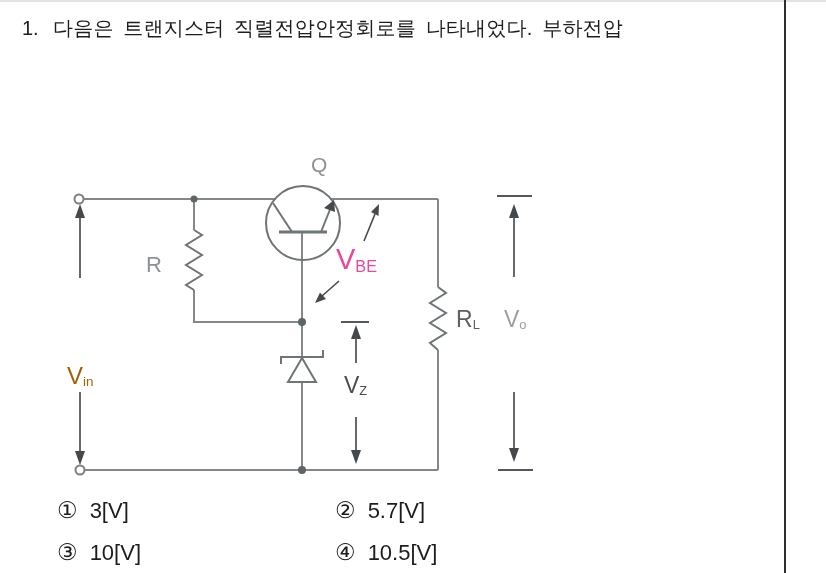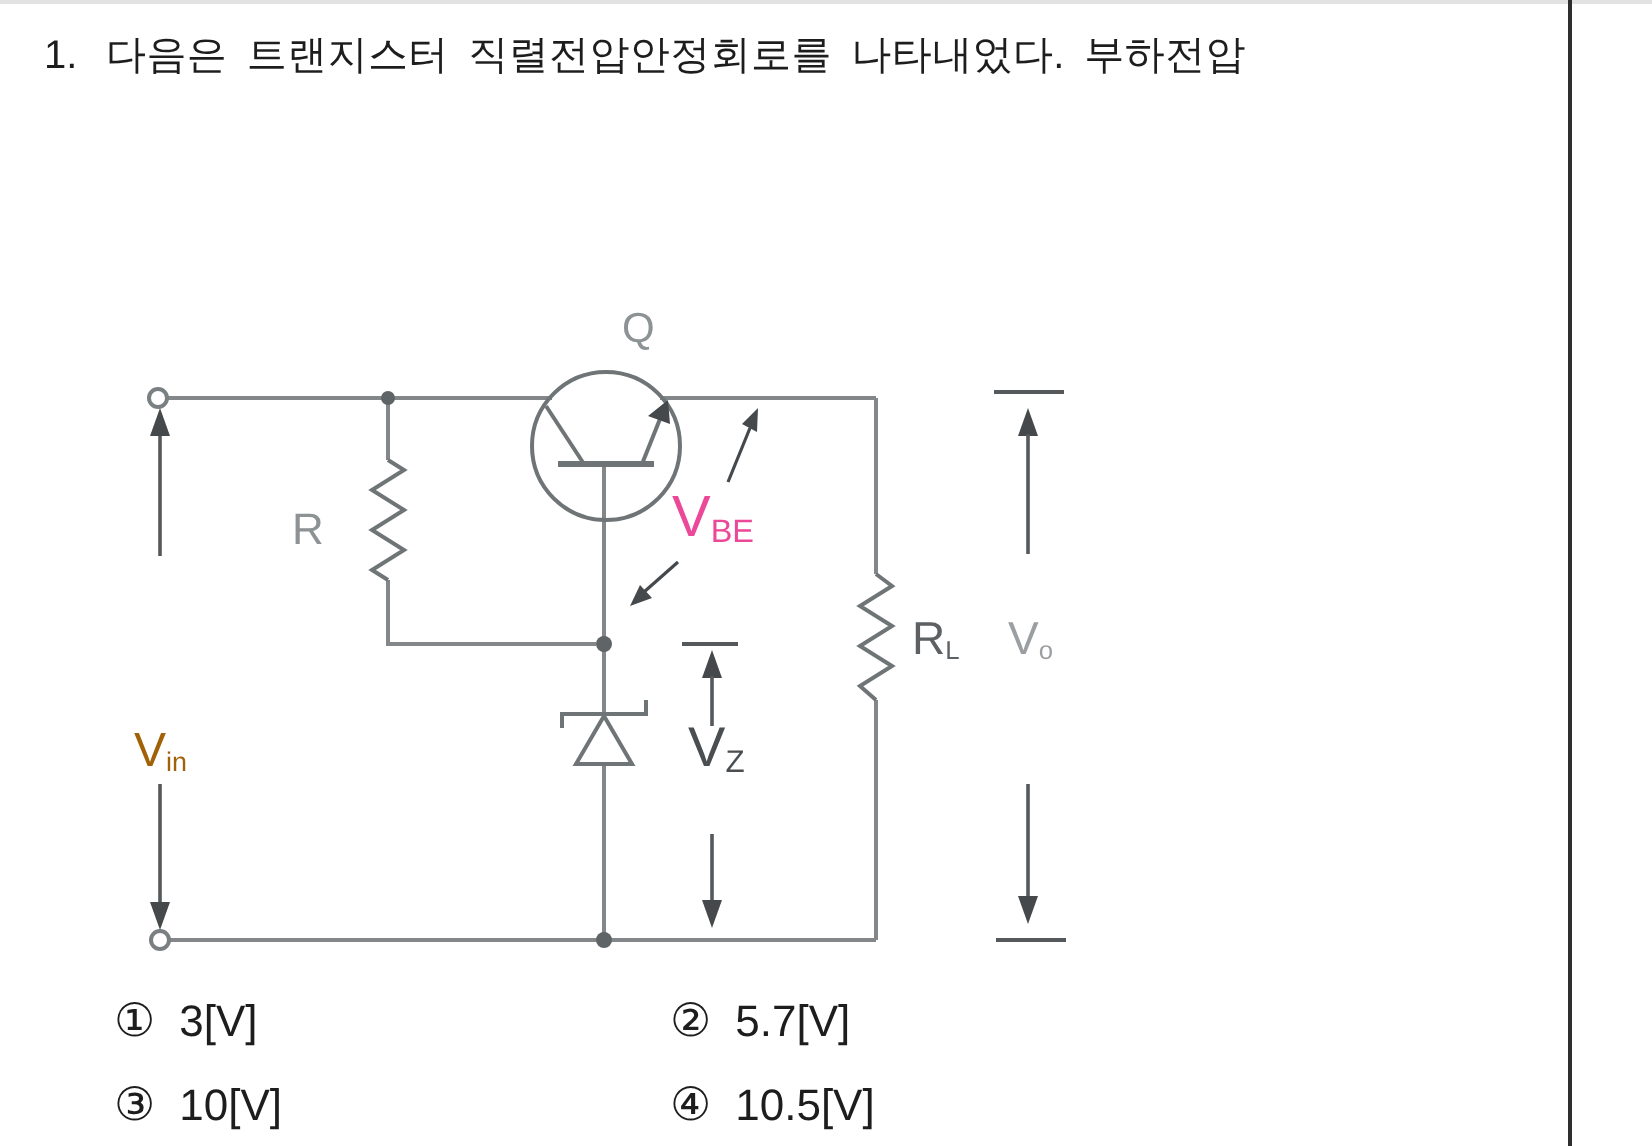"VZ" .lbl-vz { font-size: 28px -> 23px; top: 358px -> 372px }
